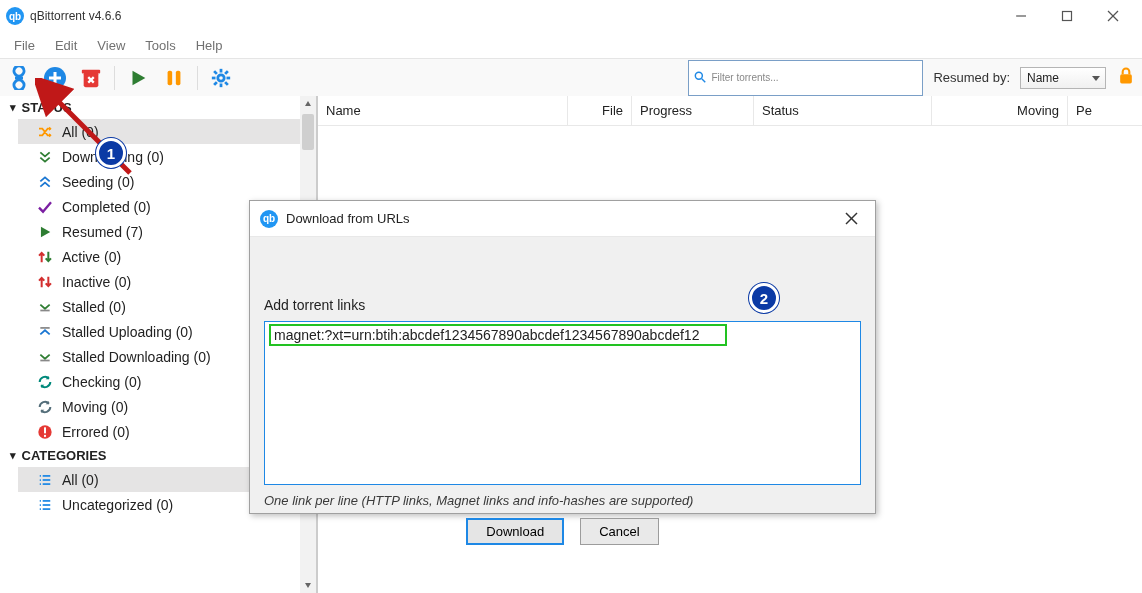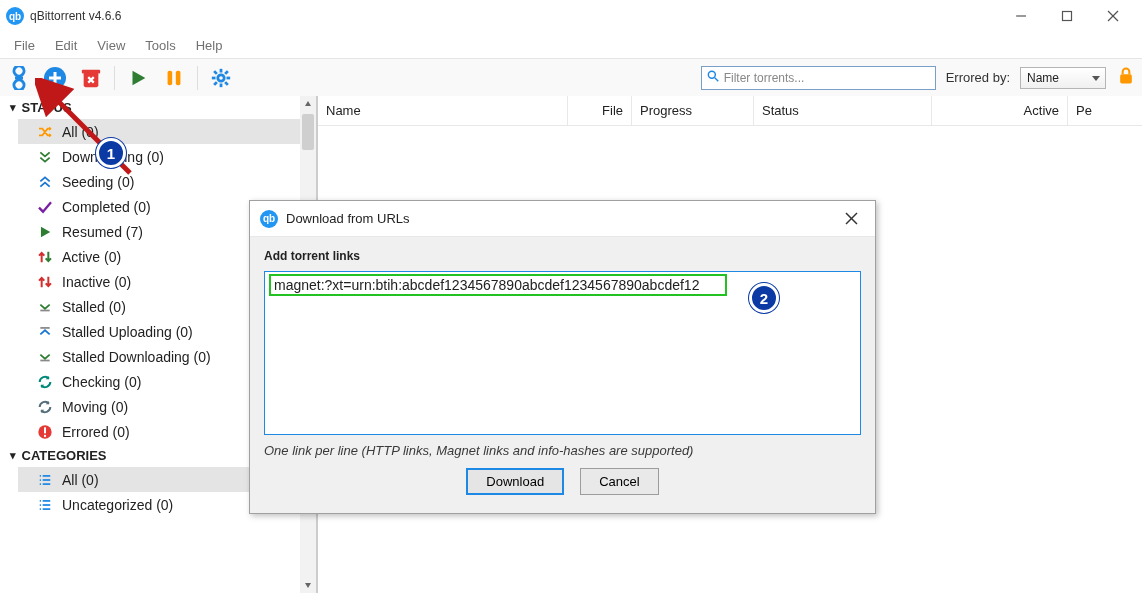"Filter torrents..." .filterbox { font-size: 12px -> 10px; height: 24px -> 36px }
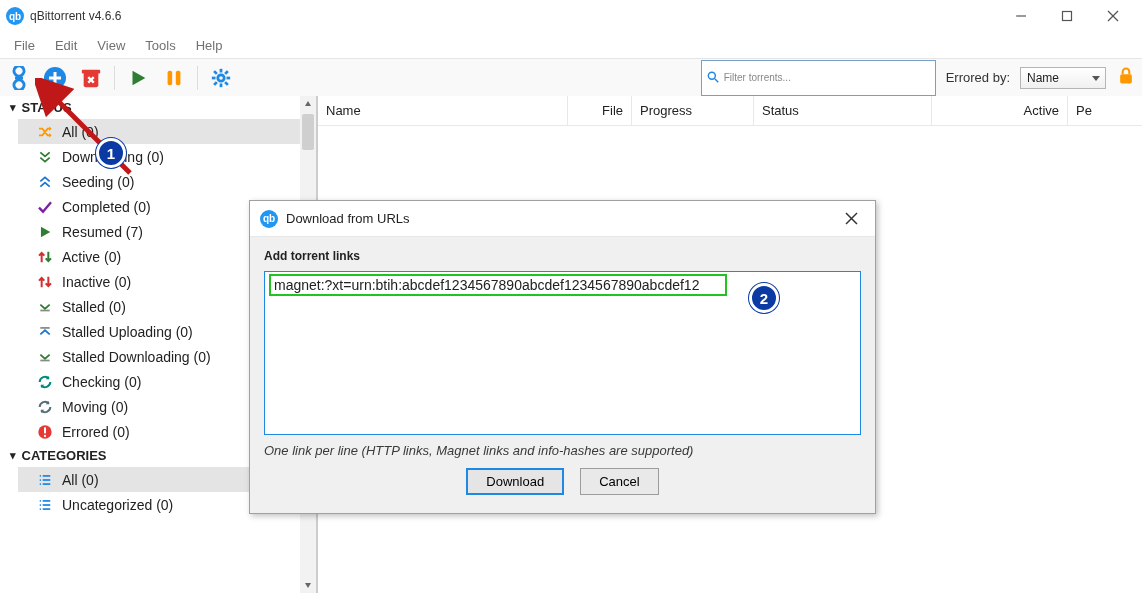"Errored by:" span.filterby-label { text: Errored -> Resumed }
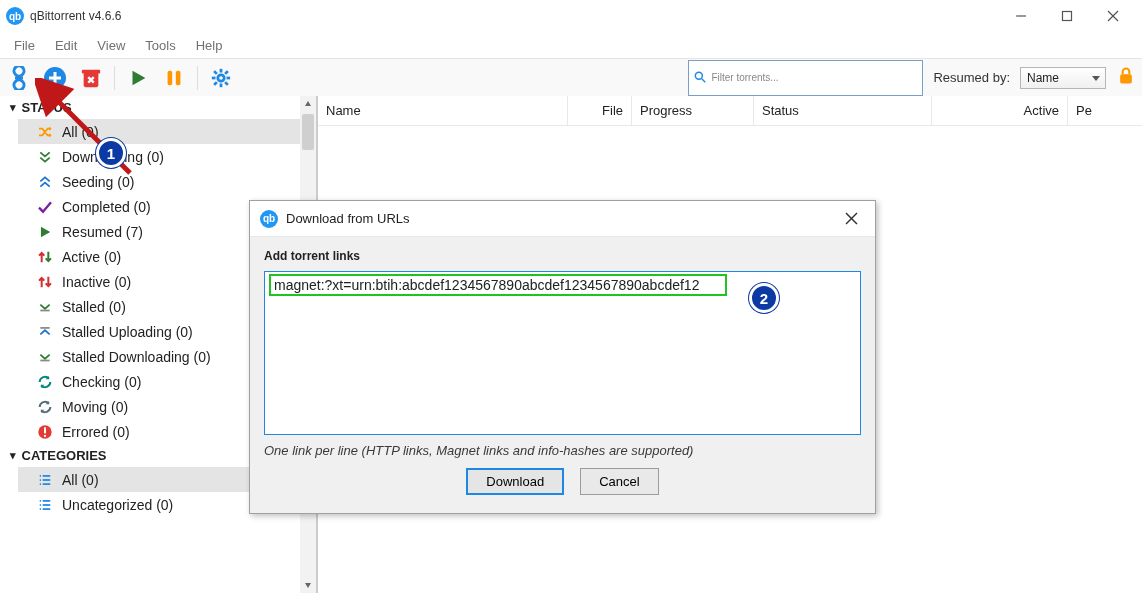"Active" div.col { text: Active -> Moving }
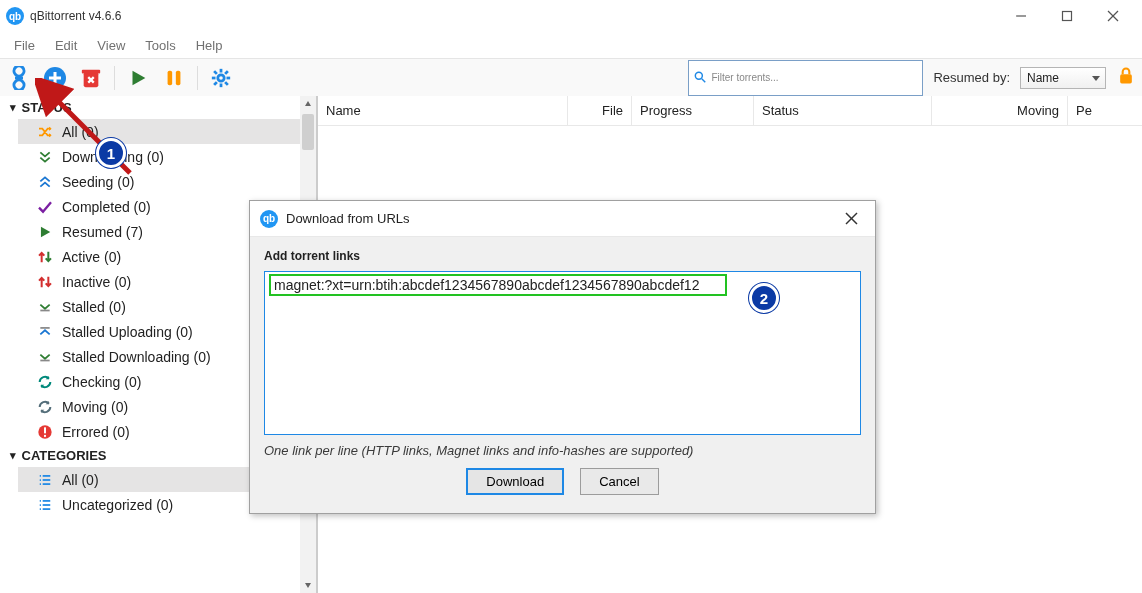"Add torrent links" .dlg-body .heading { font-size: 12px -> 14px; font-weight: bold -> normal; margin-top: none -> 48px }
